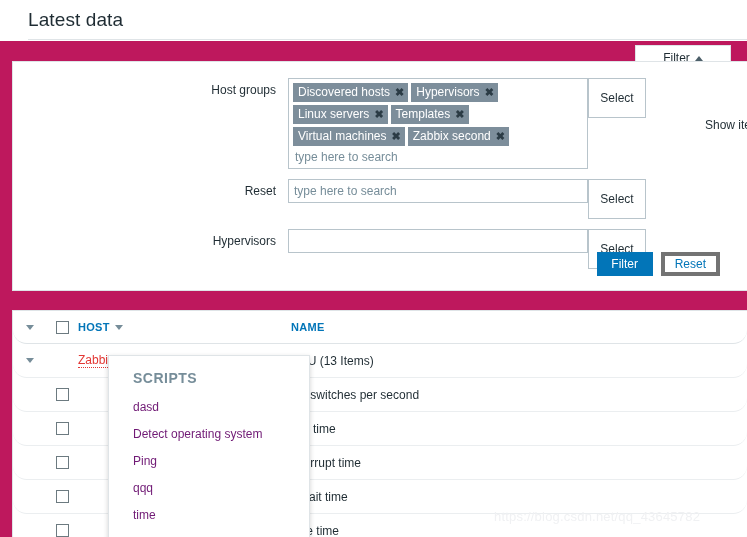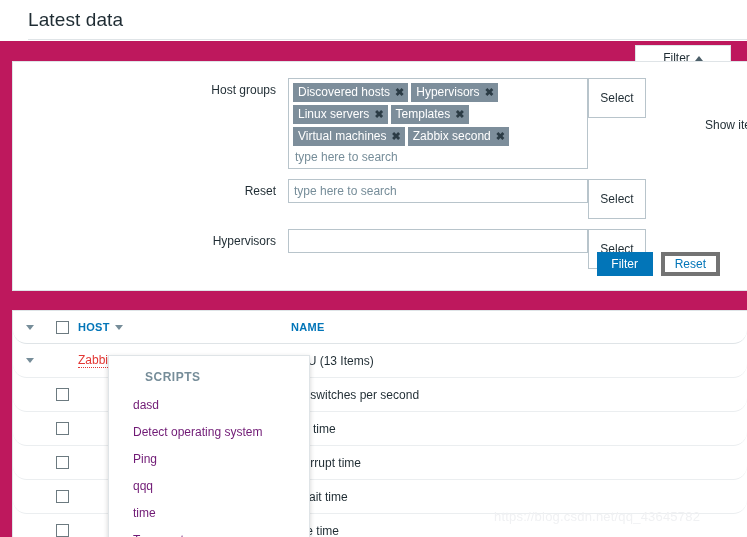"SCRIPTS" .menu-section { font-size: 12px -> 14px; margin-left: 12px -> none }
